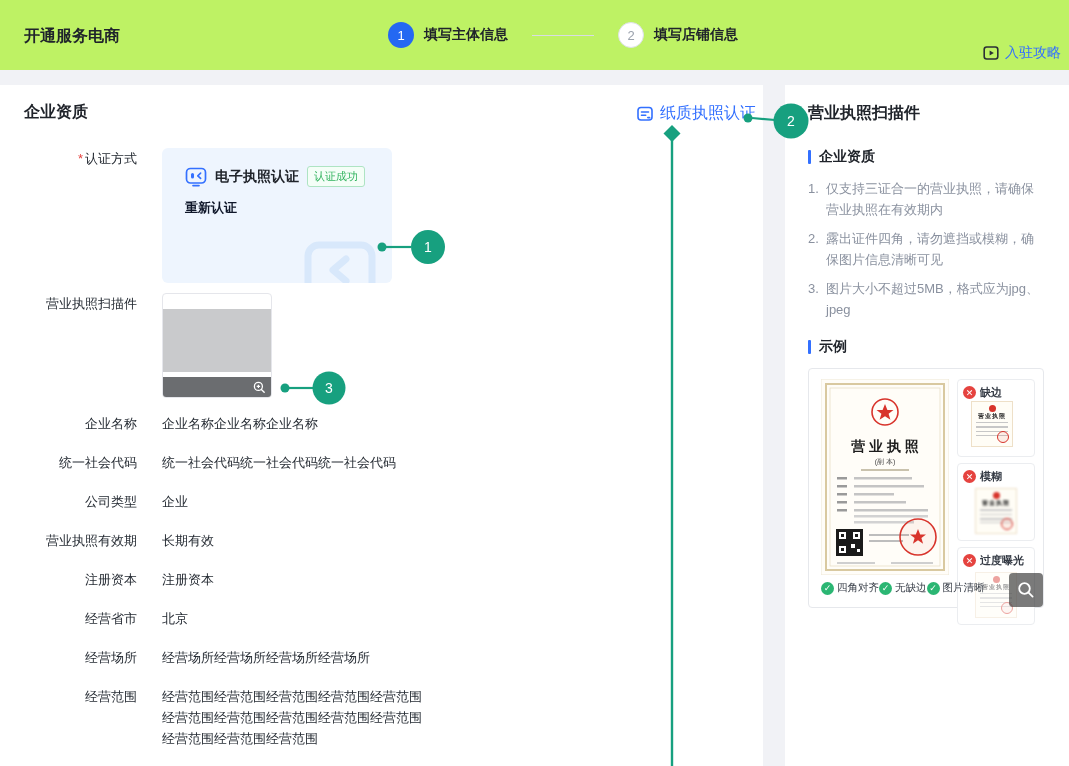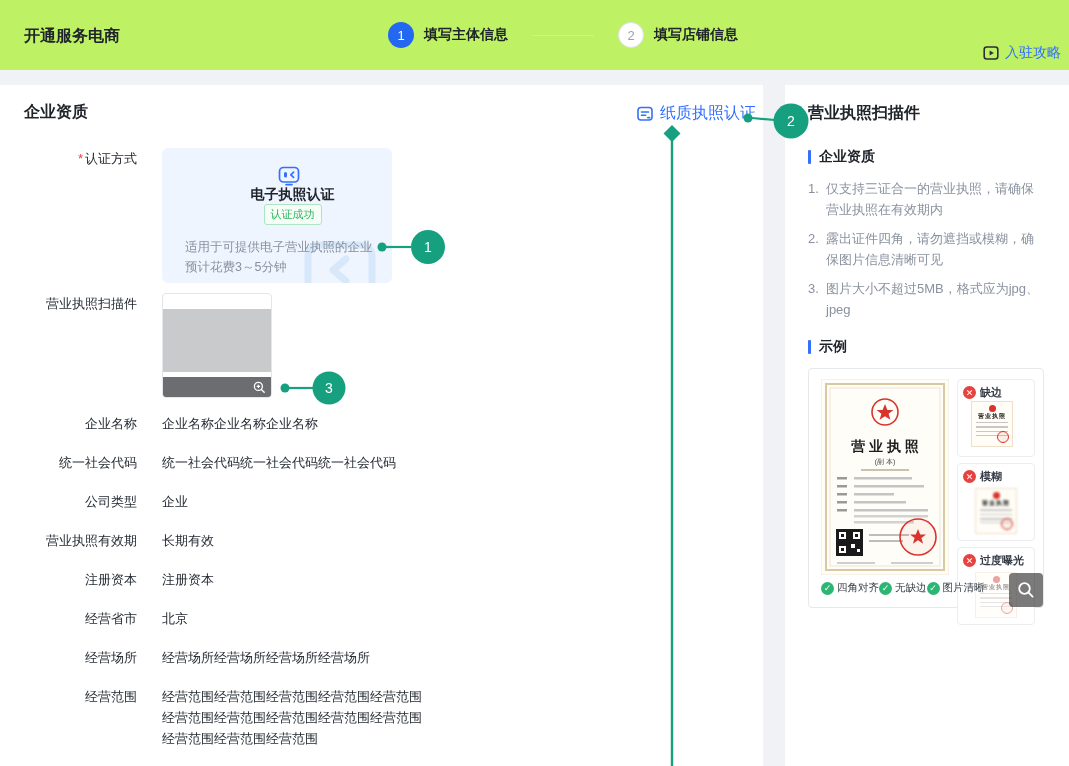"电子执照认证" .auth-head { flex-direction: column -> none }
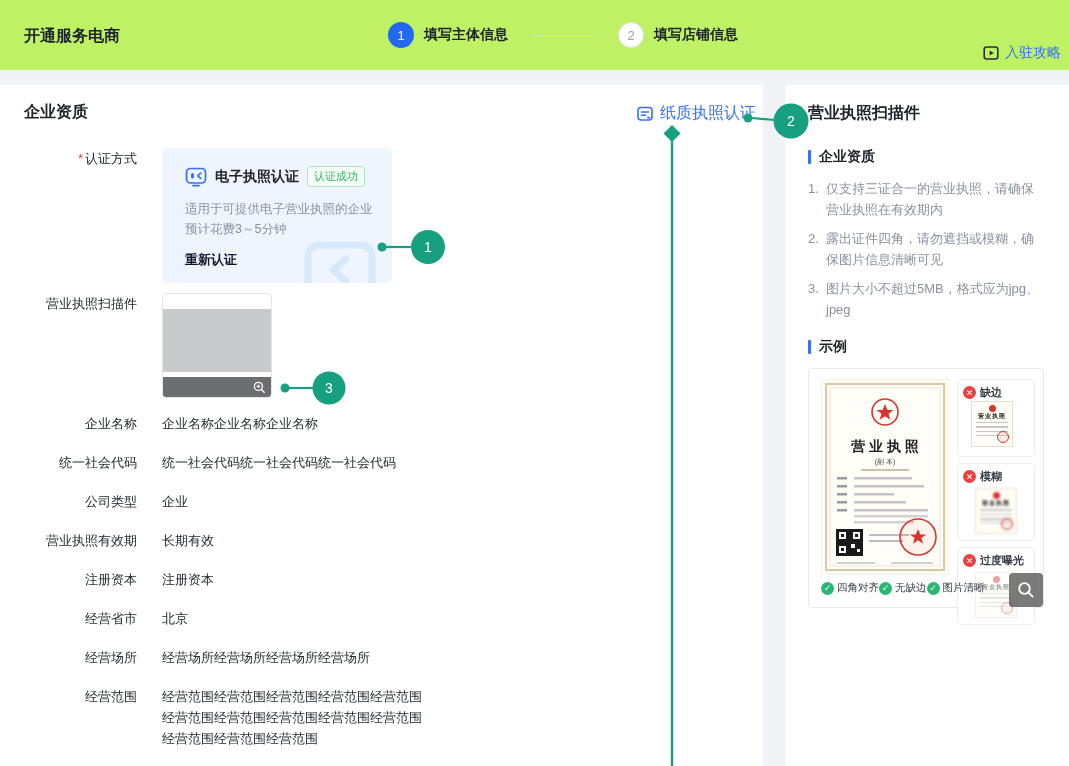"适用于可提供电子营业执照的企业" div.auth-desc { html: <div> <div>适用于可提供电子营业执照的企业</div> <div>预计花费3～5分钟</div> </div> -> none }
